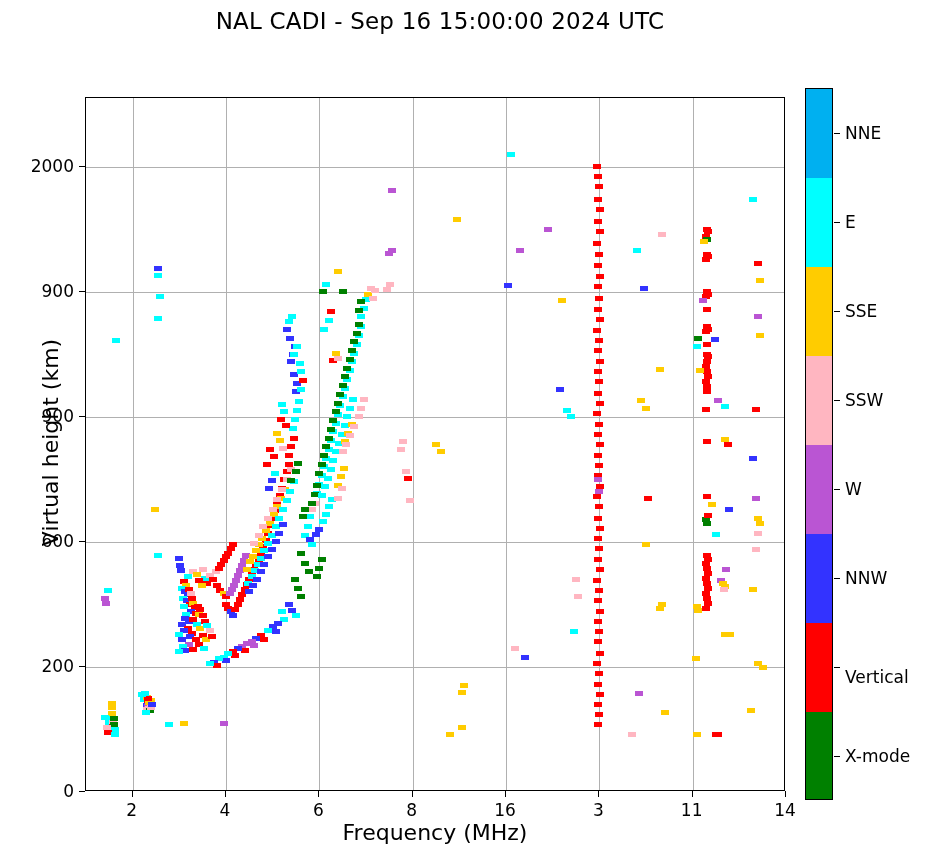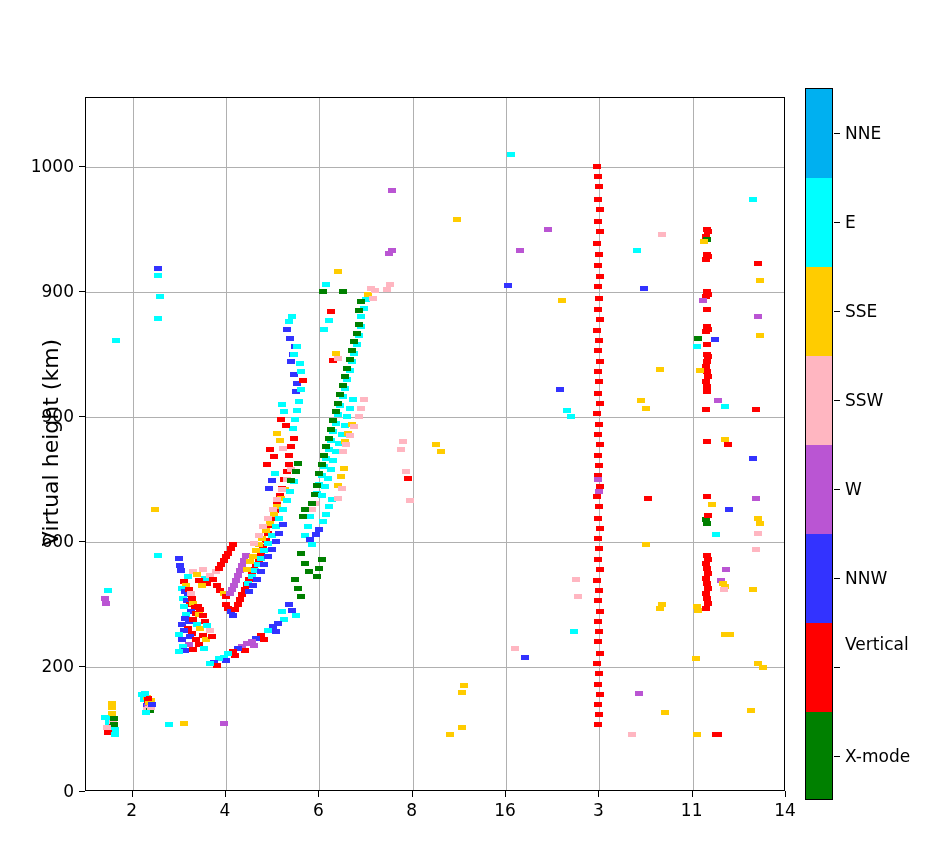"NAL CADI - Sep 16" div { html: none -> <div>NAL CADI - Sep 16 15:00:00 2024 UTC</div> }
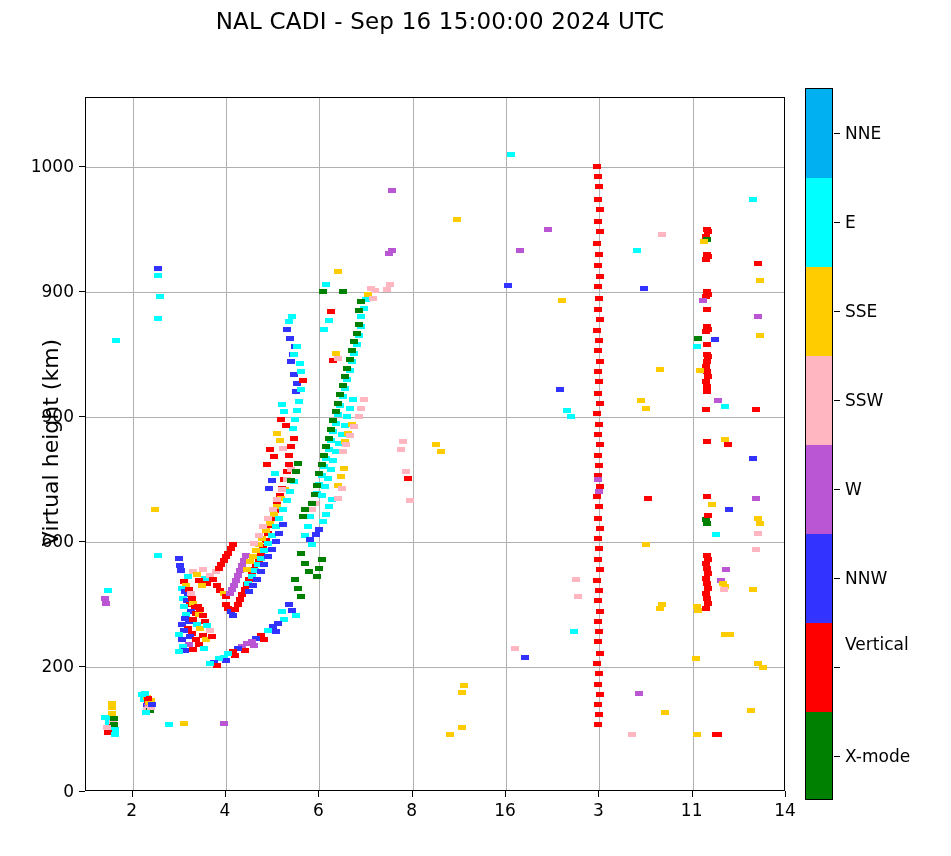"1000" div.ticklabel-y { text: 1000 -> 2000 }
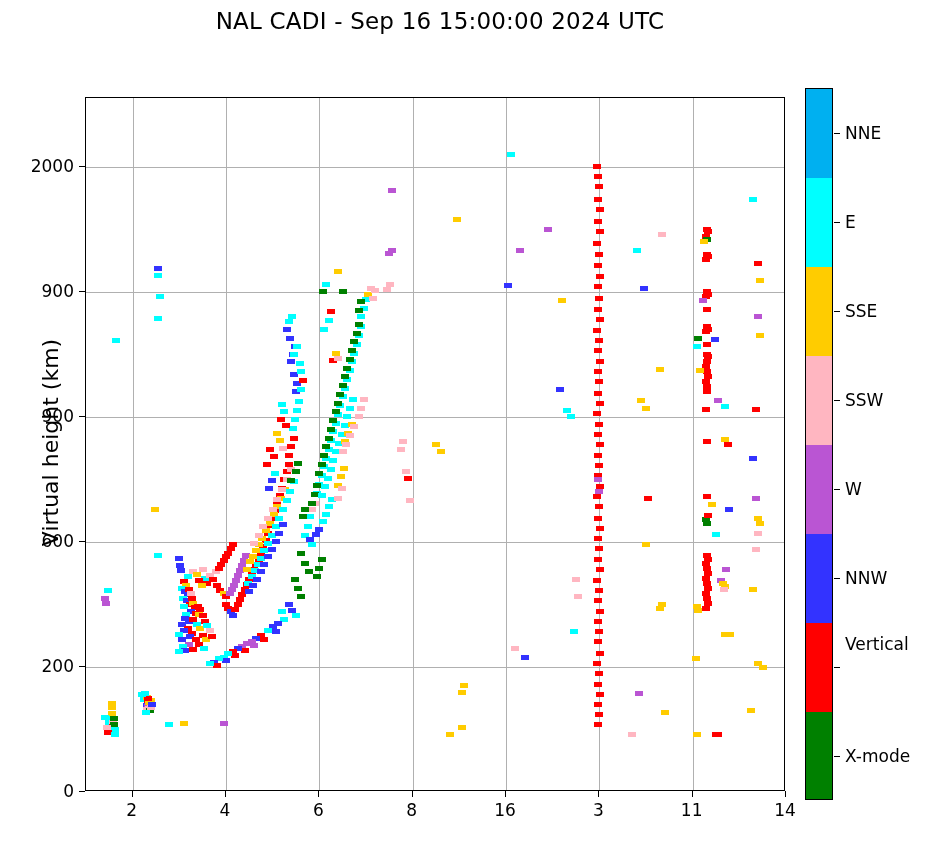"Vertical" div.cb-label { top: 644px -> 677px }
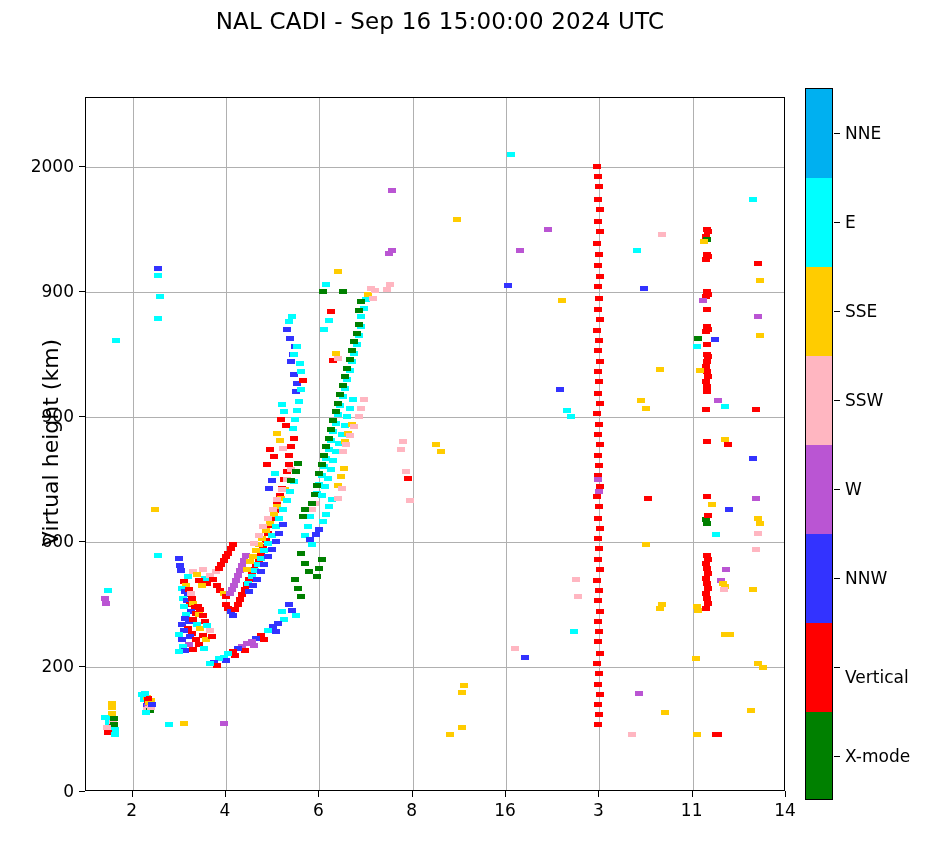"Frequency (MHz)" div { html: none -> <div>Frequency (MHz)</div> }
